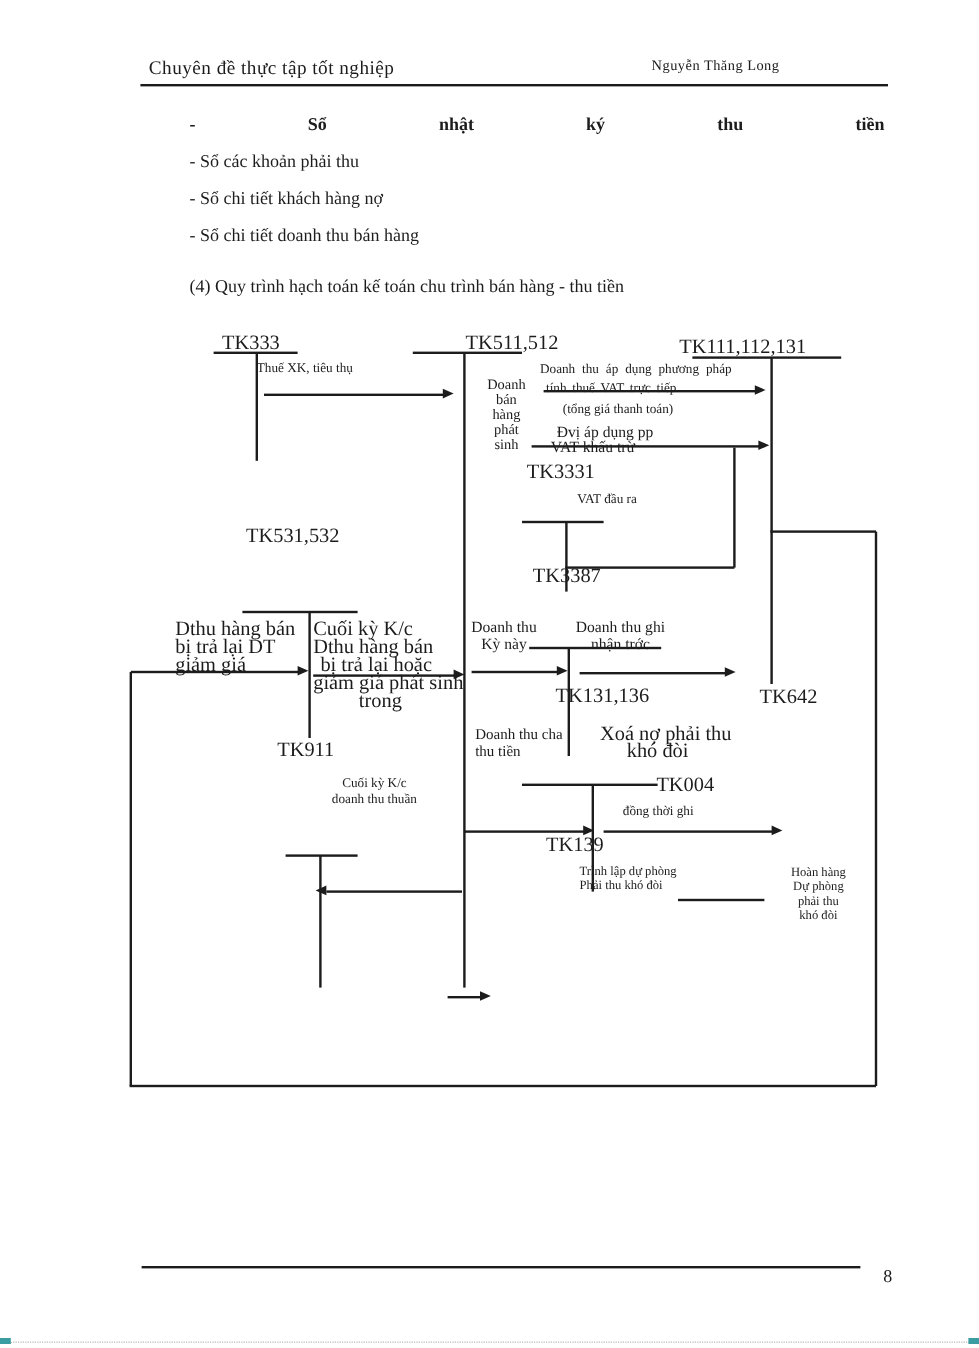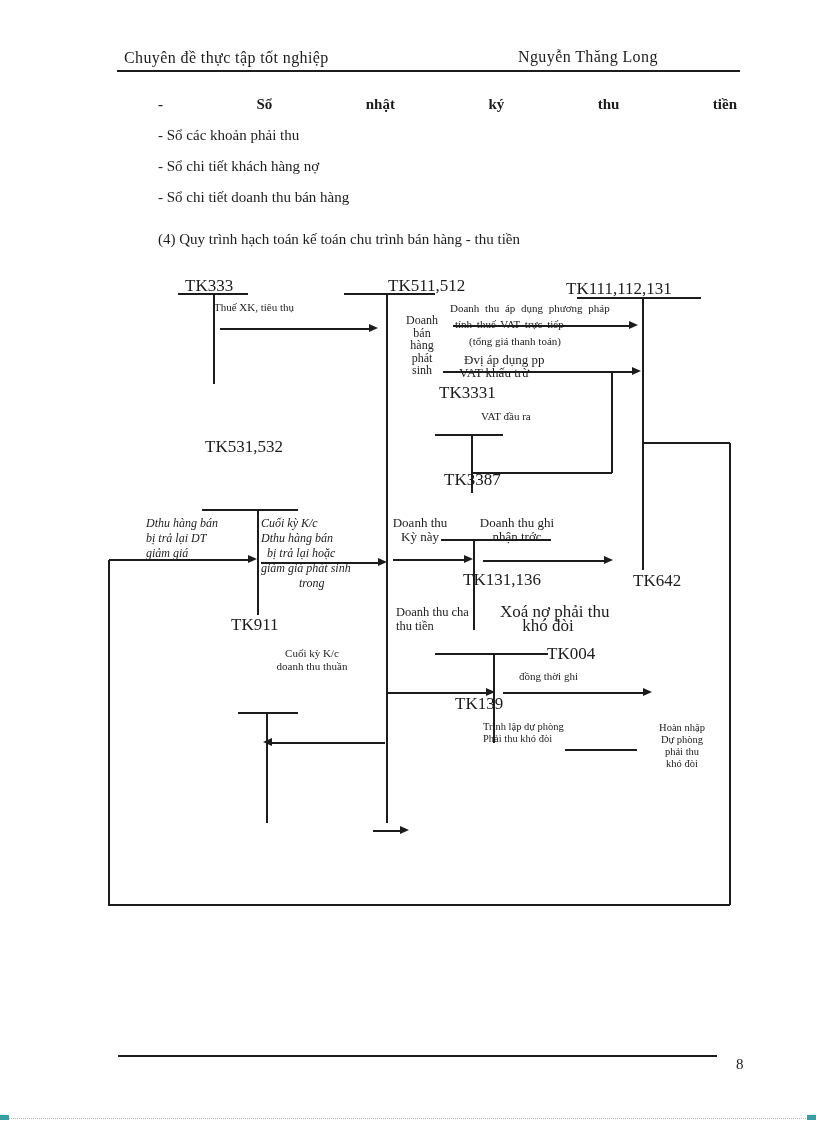"Nguyễn Thăng Long" div.t { font-size: 16px -> 12px; left: 518px -> 543px }
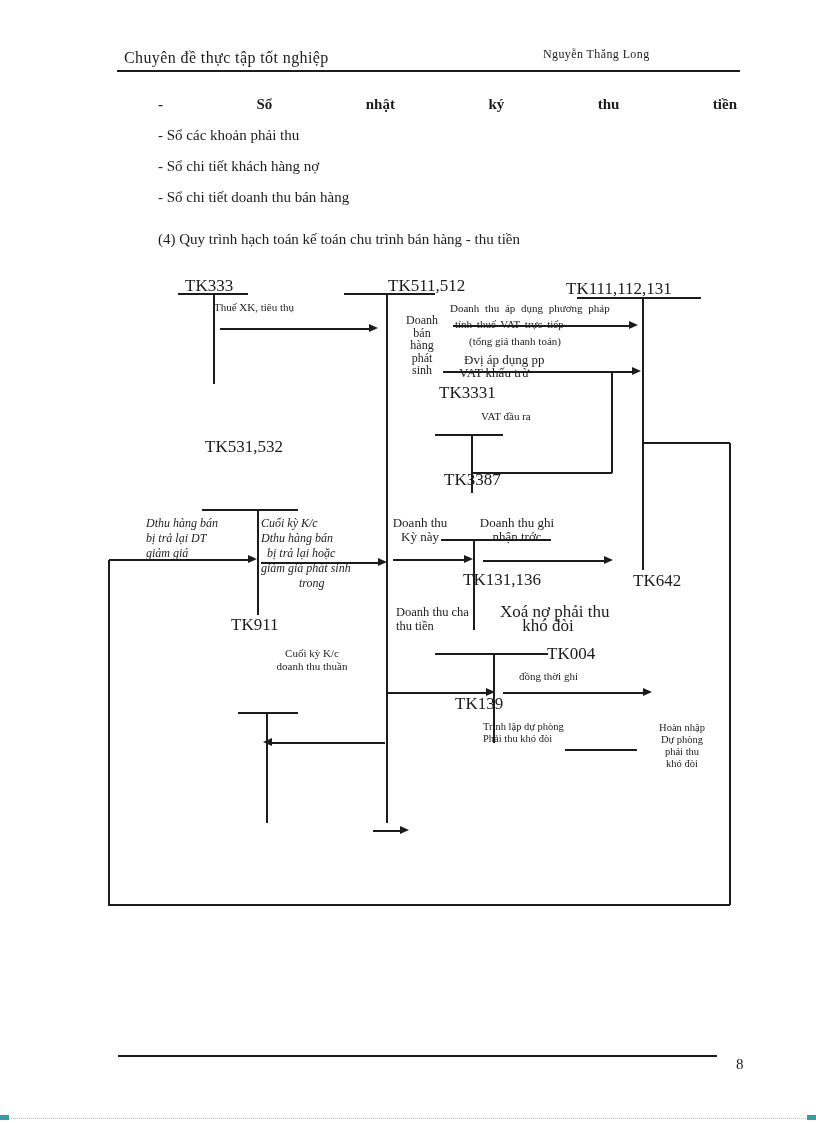"Dthu hàng bán" .med { font-size: 12px -> 17px; font-style: italic -> none }
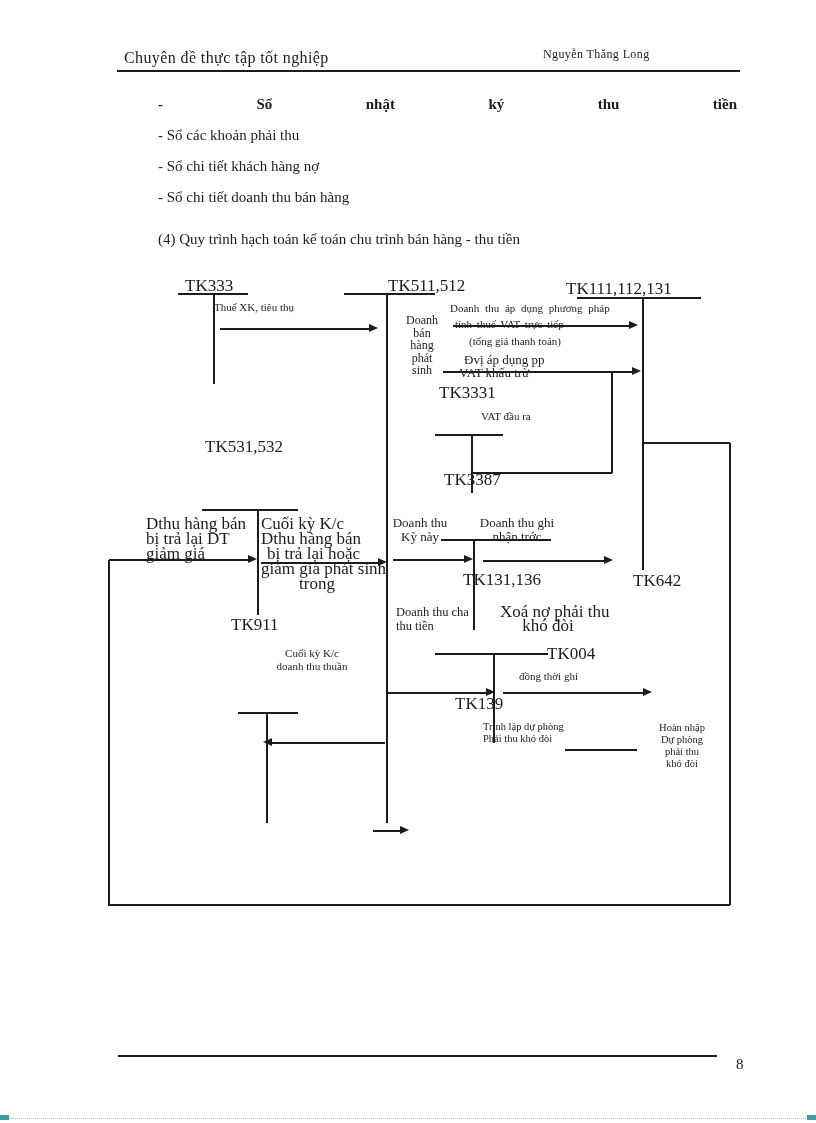"Hoàn nhập" div { text: nhập -> hàng }
